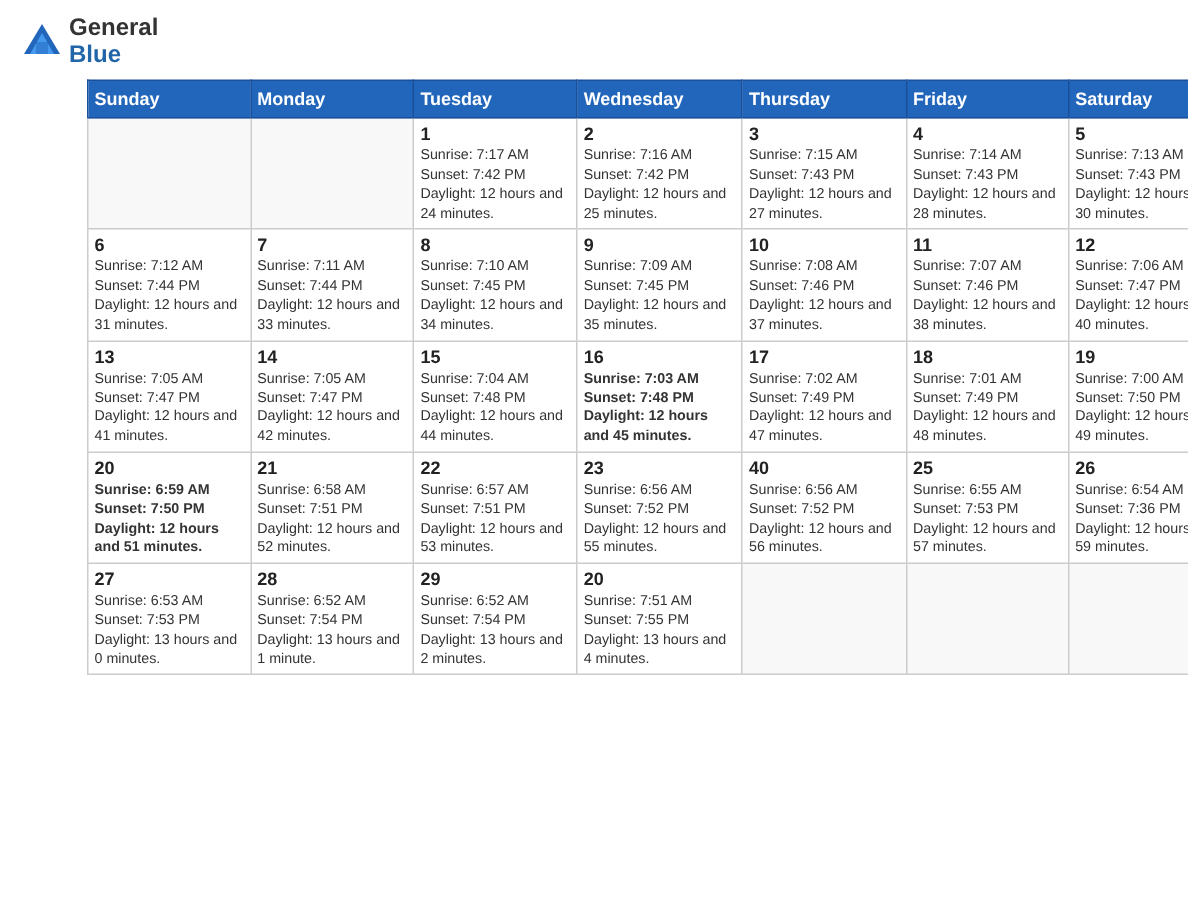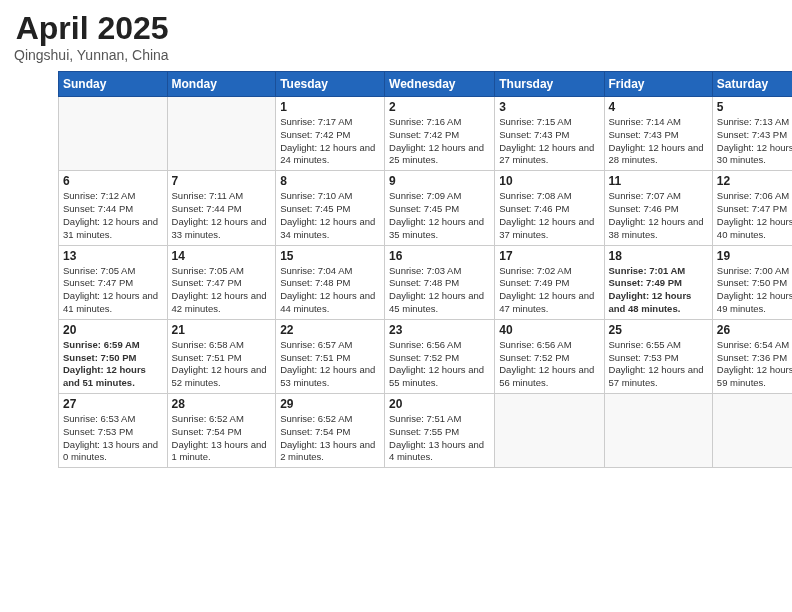"General" div.logo { html: none -> <div> <svg> <polygon></polygon> <polygon></polygon> <rect></rect> </svg> <div> <span>General</span> <span>Blue</span> </div> </div> }
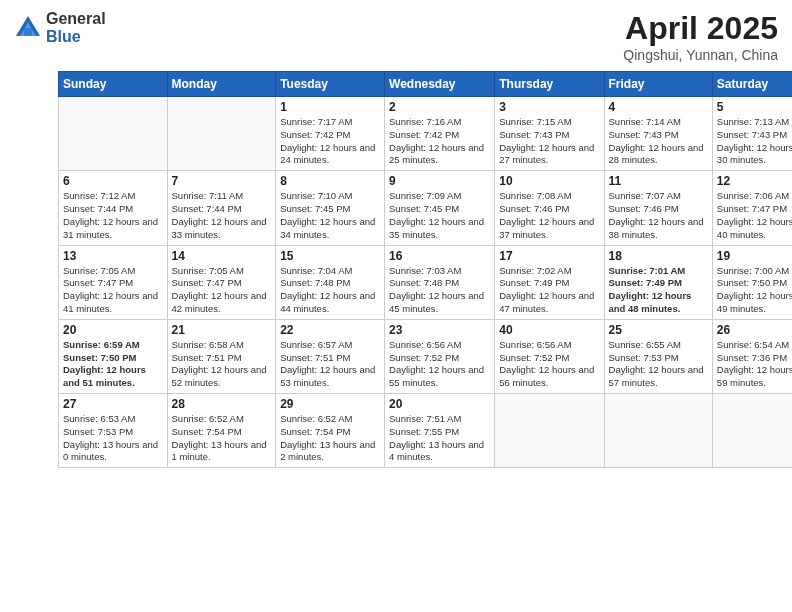"April 2025" div.title-block { html: <div> <div>April 2025</div> <div>Qingshui, Yunnan, China</div> </div> -> none }
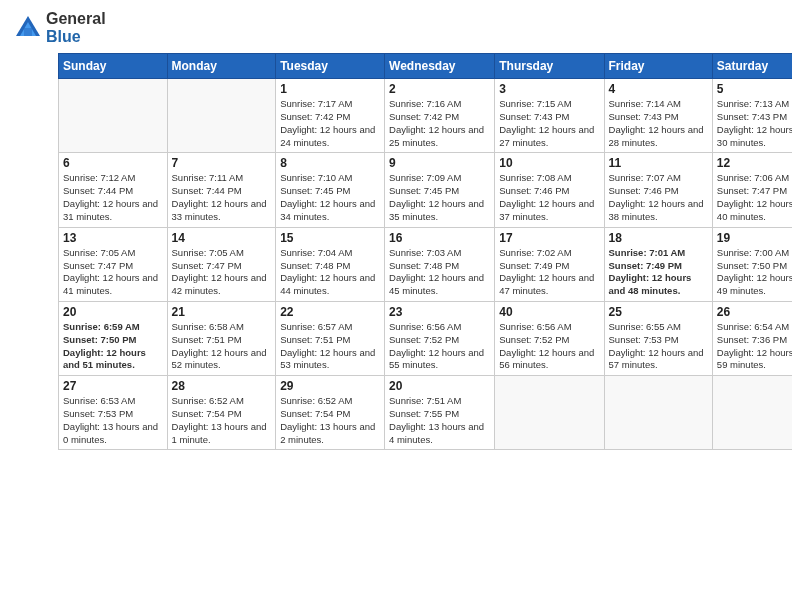"Sunrise: 7:03 AM" div.day-info { font-weight: none -> bold }
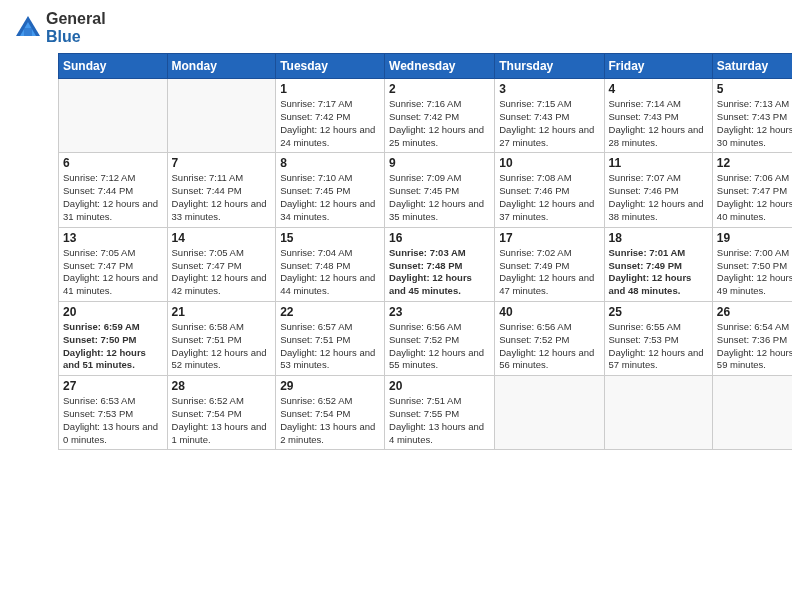"Sunrise: 7:01 AM" div.day-info { font-weight: bold -> none }
